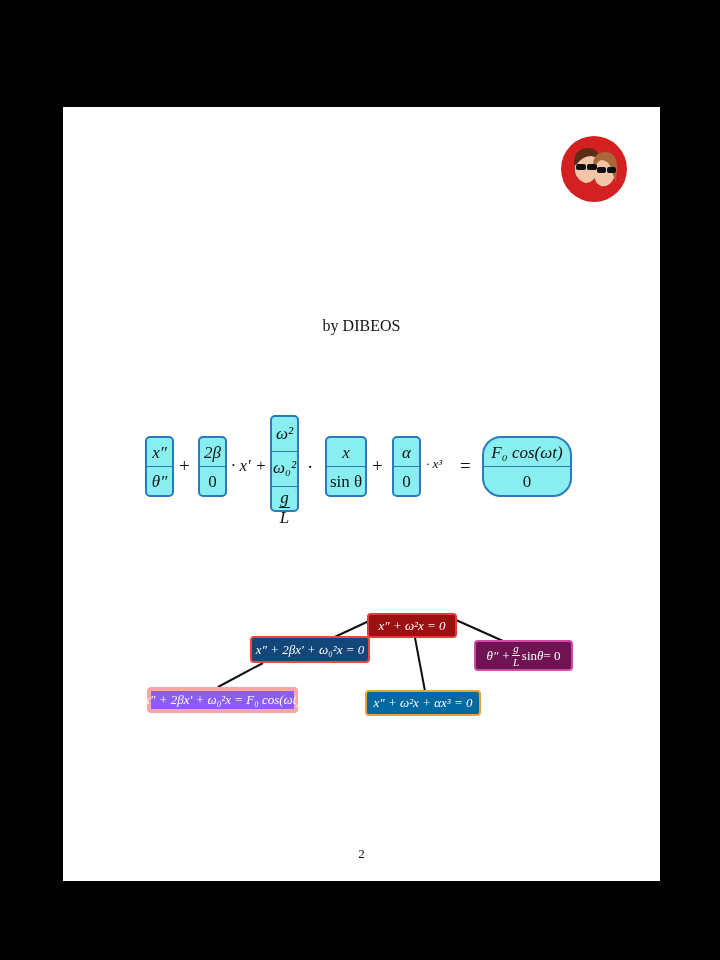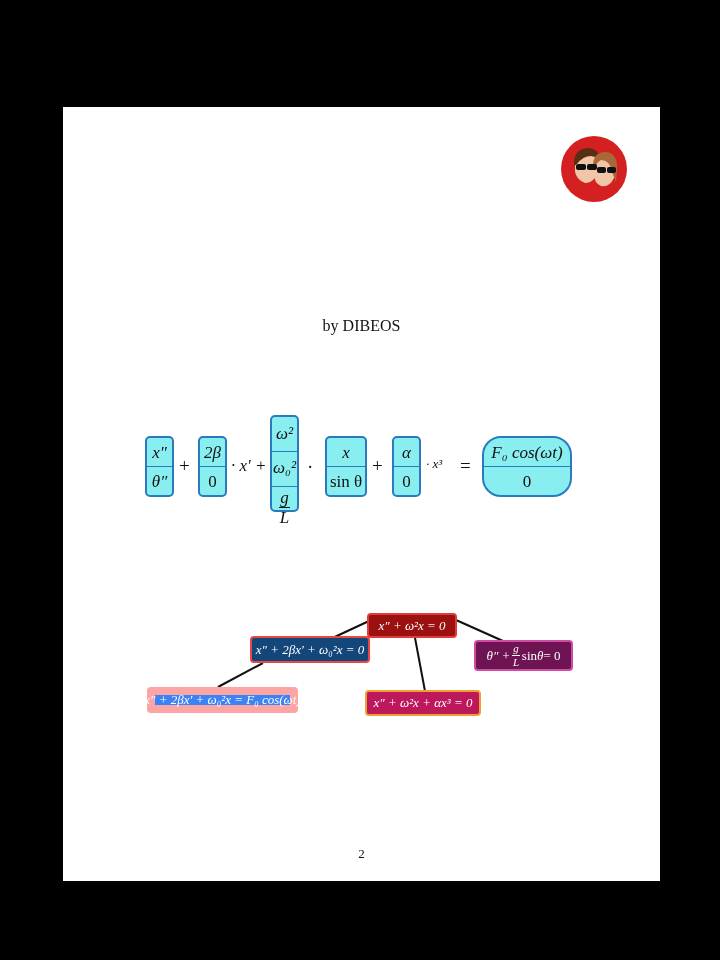"x″ + 2βx′ + ω₀²x = F₀" div.node { background: #3b82f6 -> #8b5cf6; border: 8px solid #fca5a5 -> 4px solid #fca5a5 }
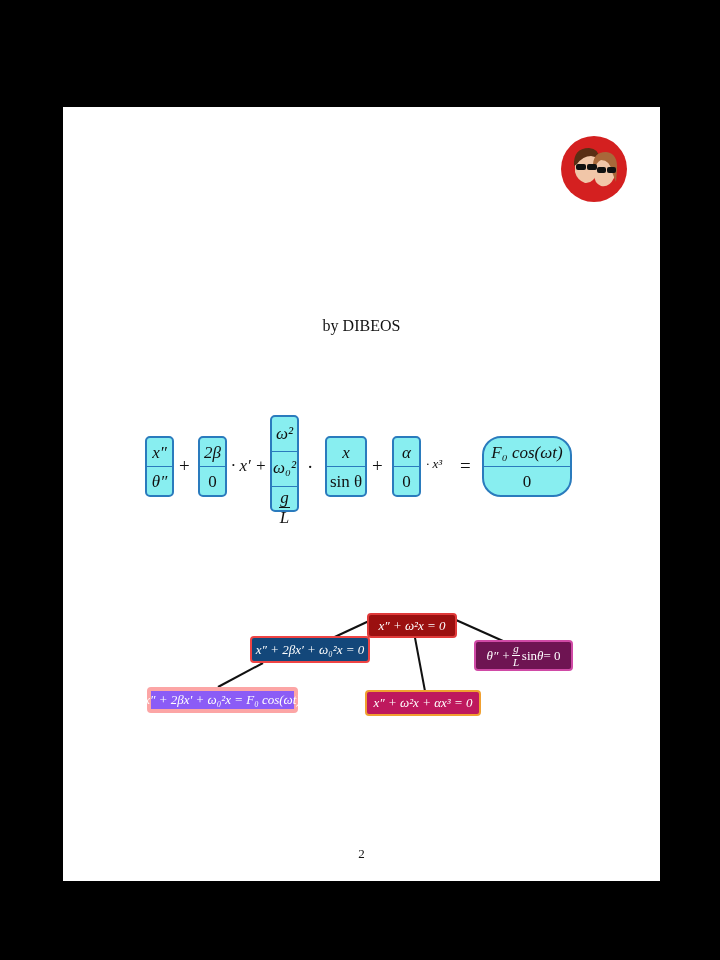"x″ + ω²x + αx³" div.node { background: #be185d -> #0369a1 }
